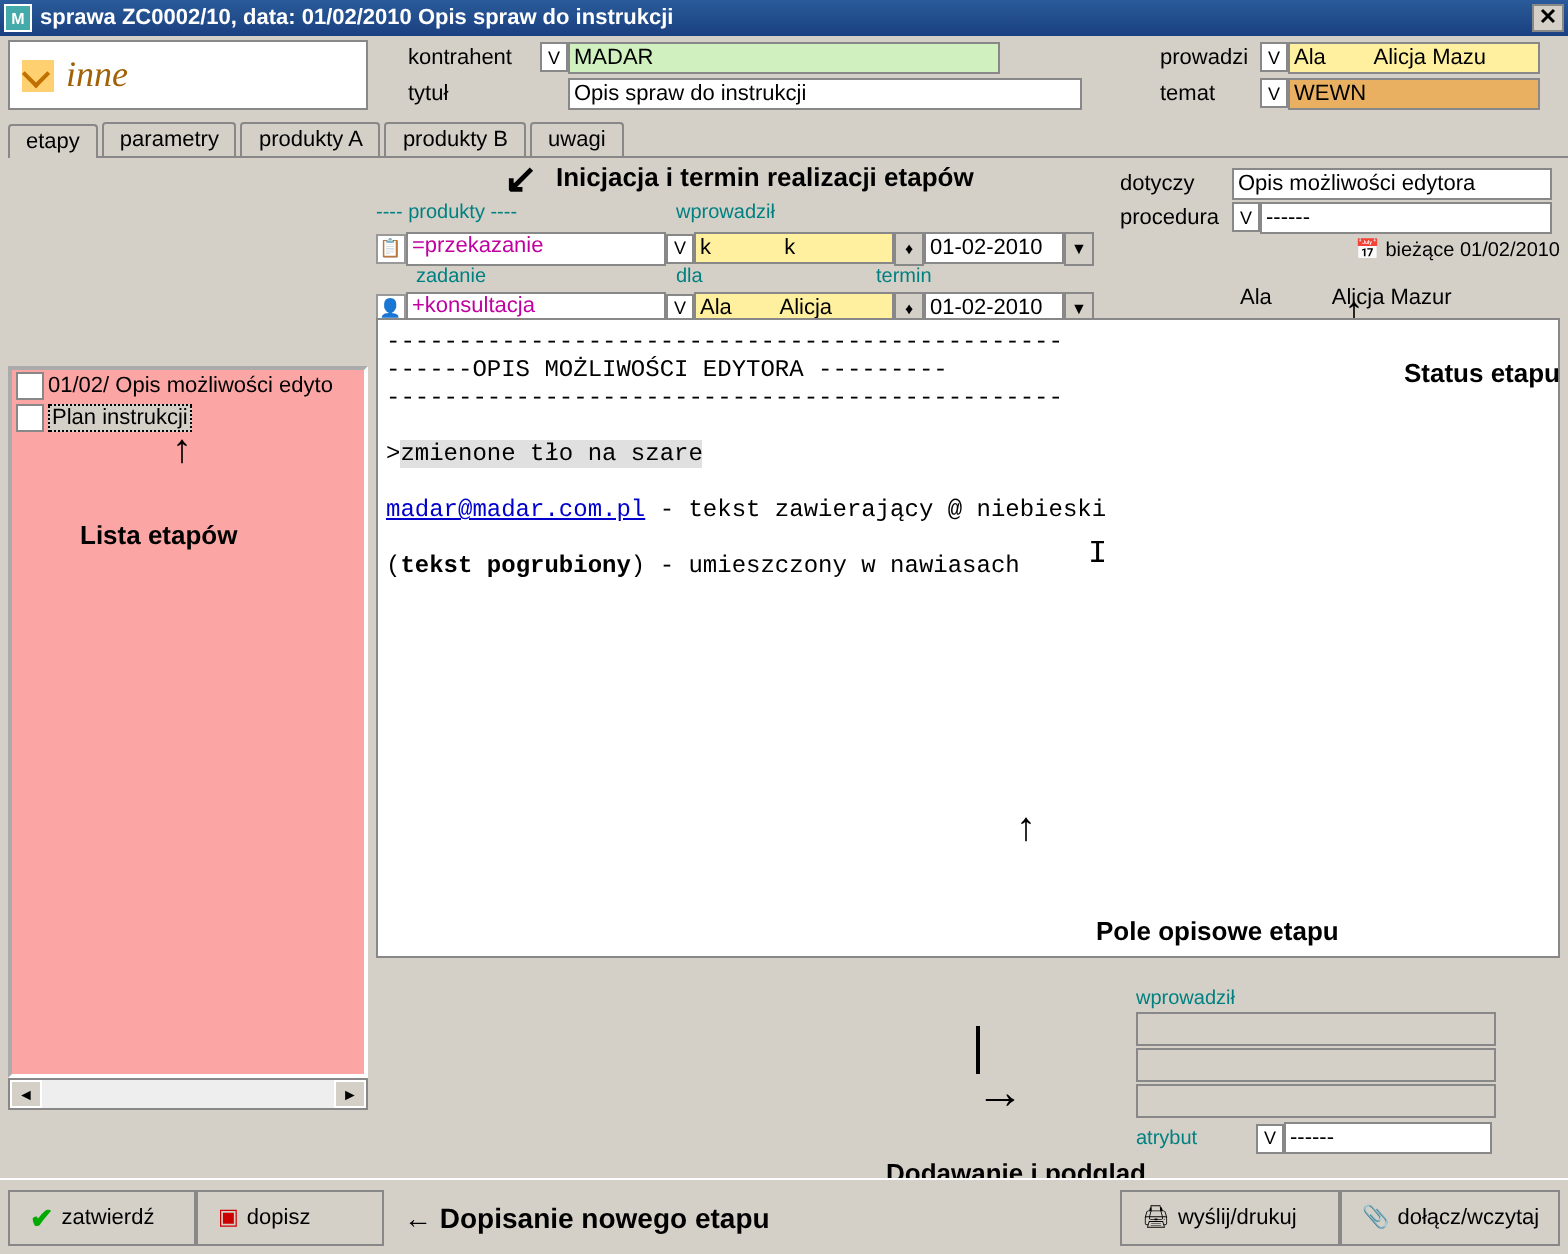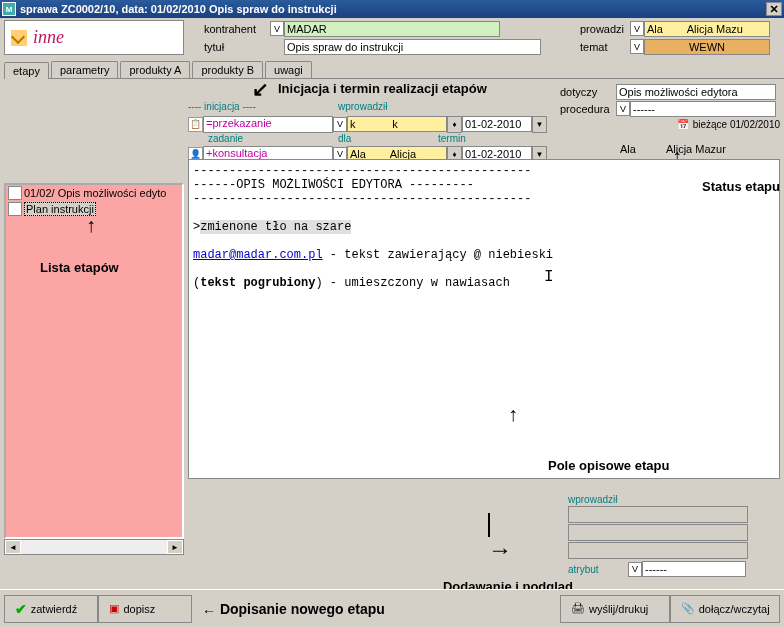"inne" .inne-box { color: #be185d -> #a16207 }
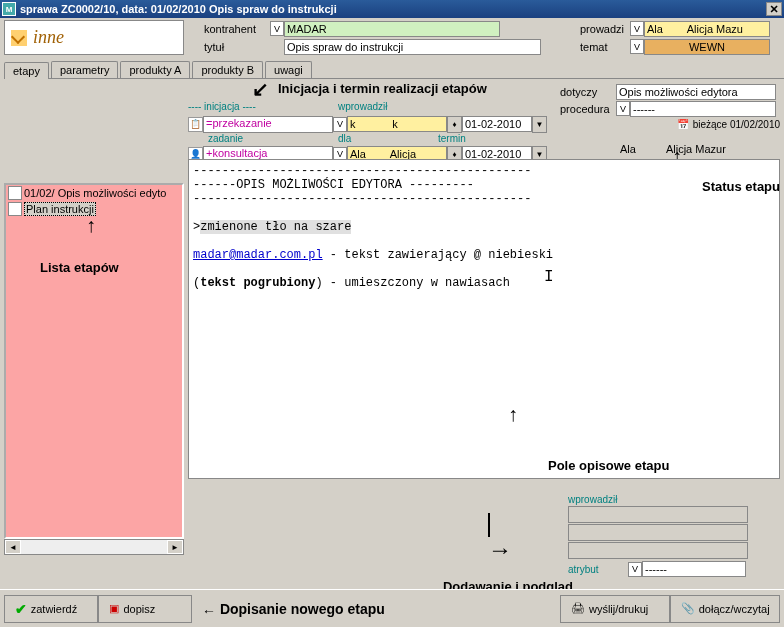"WEWN" input.txtfield { text-align: center -> none }
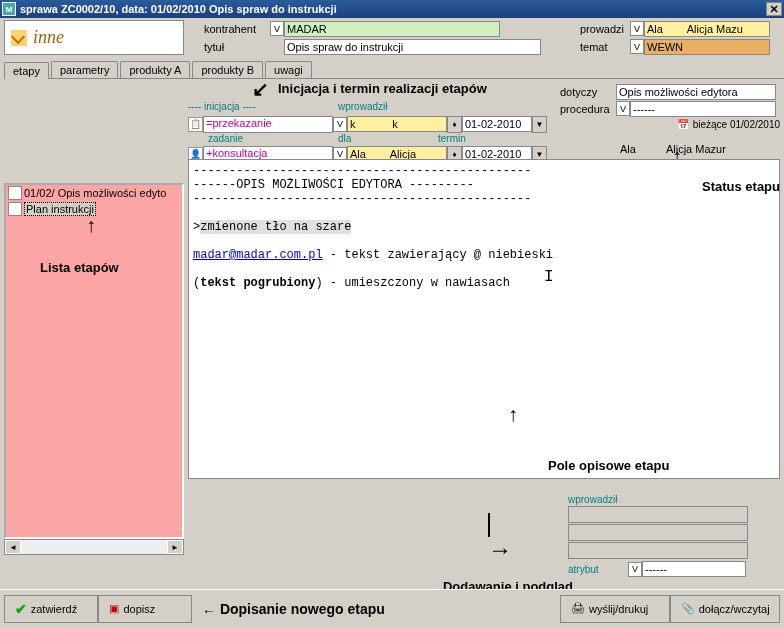"---- inicjacja ----" span.teal { text: inicjacja -> produkty }
